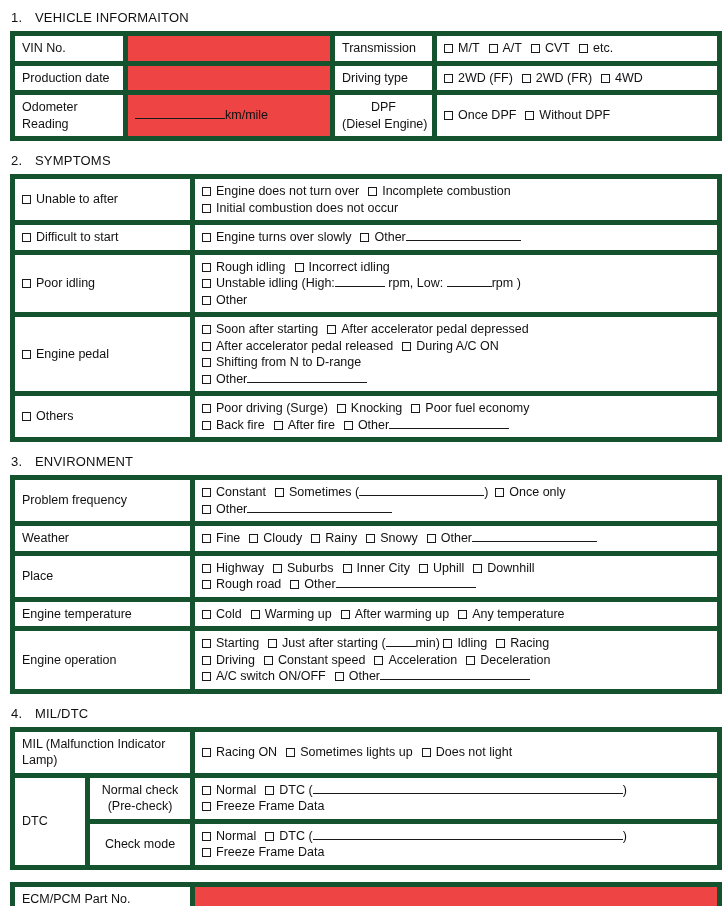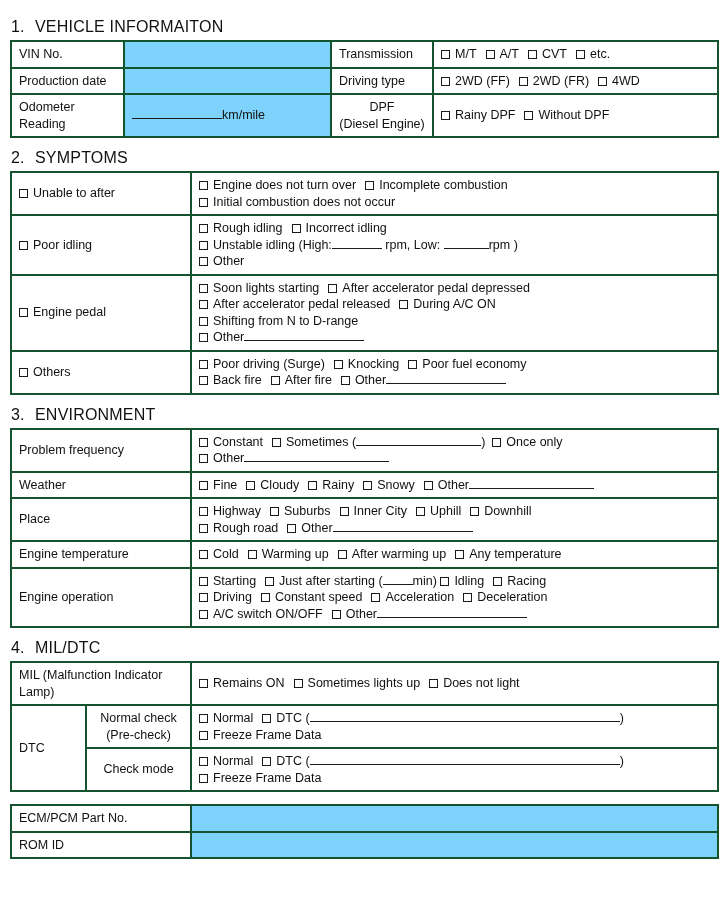"1. VEHICLE INFORMAITON" .section-header { font-size: 16px -> 13px; margin: 11px 0 5px 1px -> 2px 0 5px 1px }
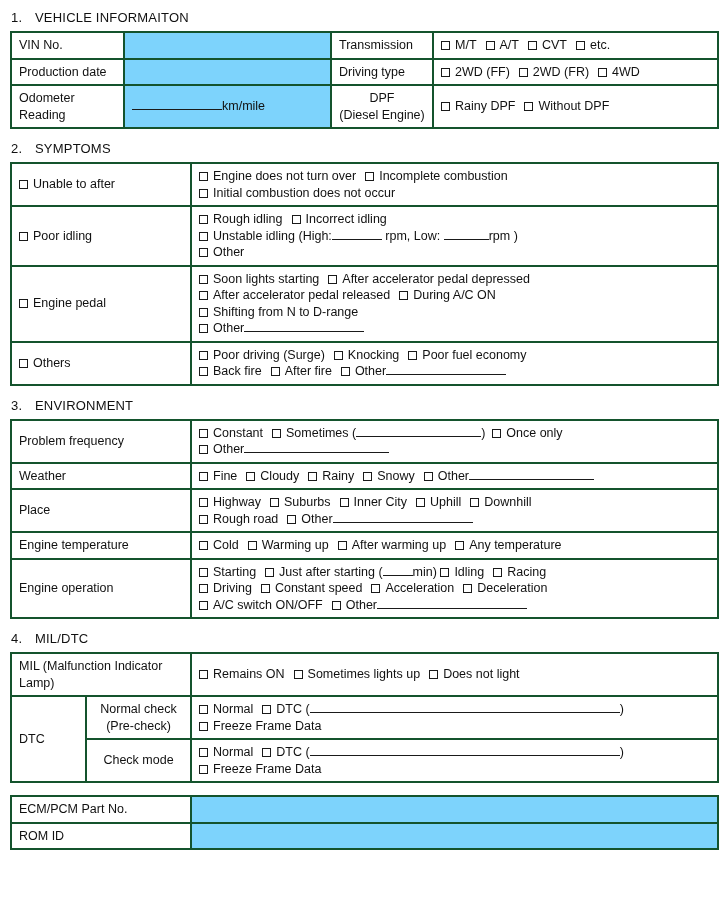"VIN No." td { border: 2px solid #14532d -> 5px solid #14532d }
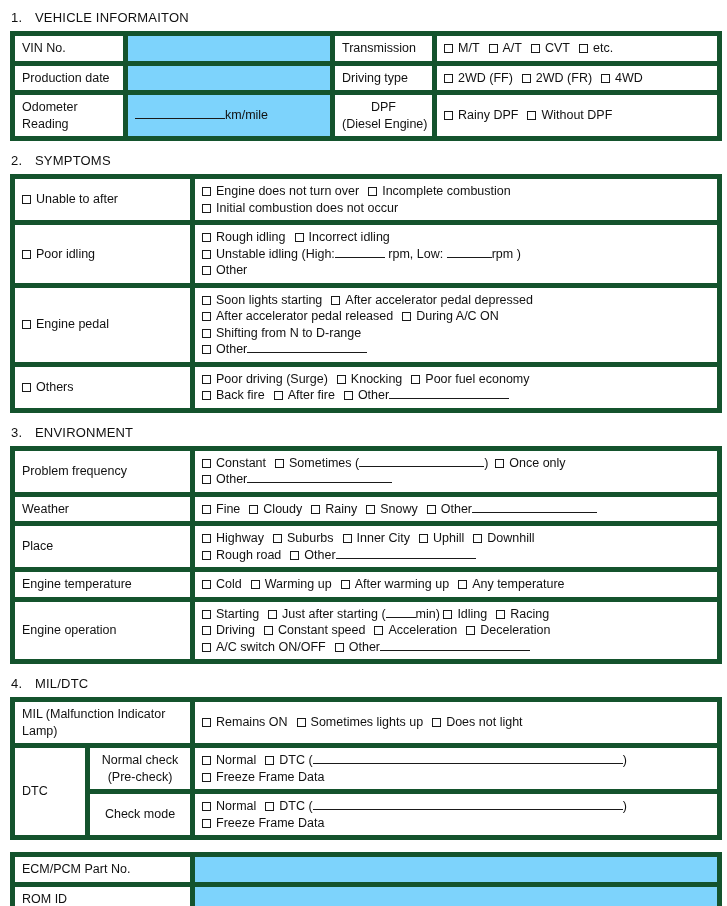"km/mile" td.input-cell { background: #7dd3fc -> #ef4444 }
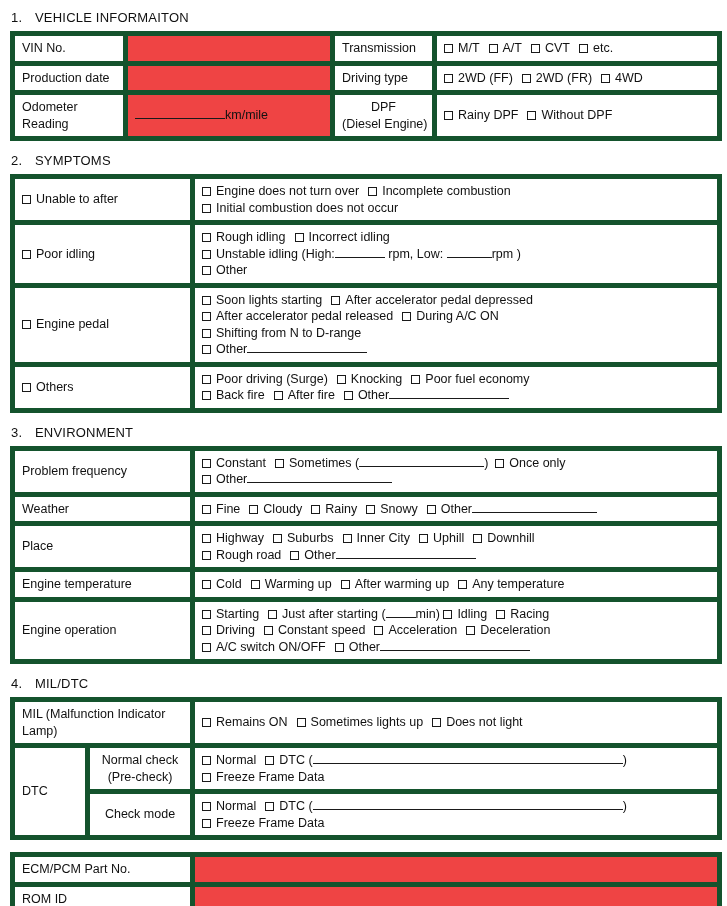"Rainy DPF" span.cb-label { text: Rainy -> Once }
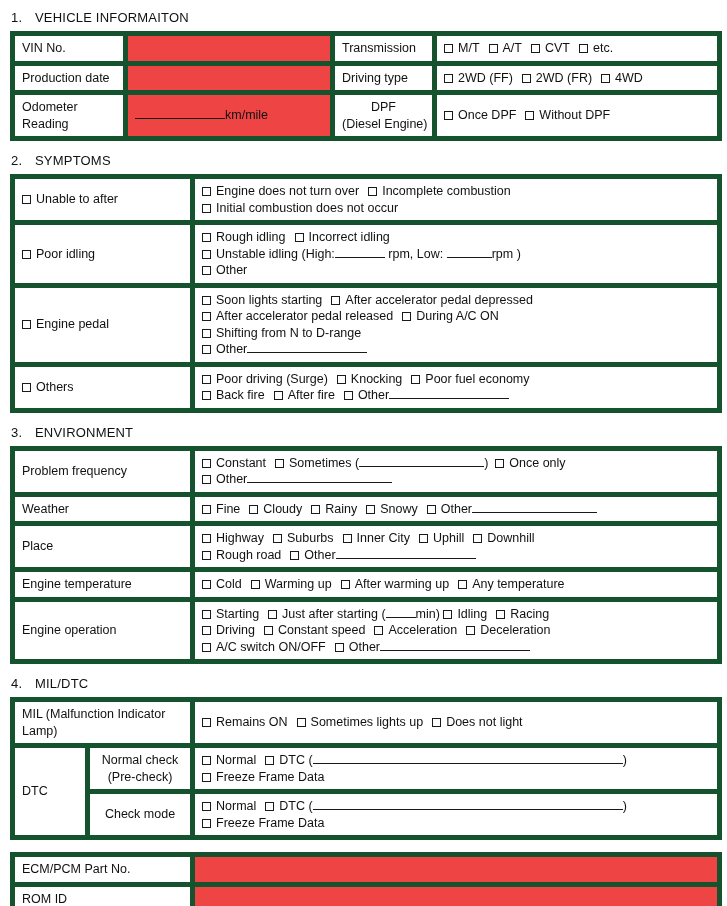"Difficult to start" tr { html: none -> <tr> <td> <div><span><span></span><span>Difficult to start</span></span></div> </td> <td> <div><span><span></span><span>Engine turns over slowly</span></span><span><span></span><span>Other</span></span><span></span></div> </td> </tr> }
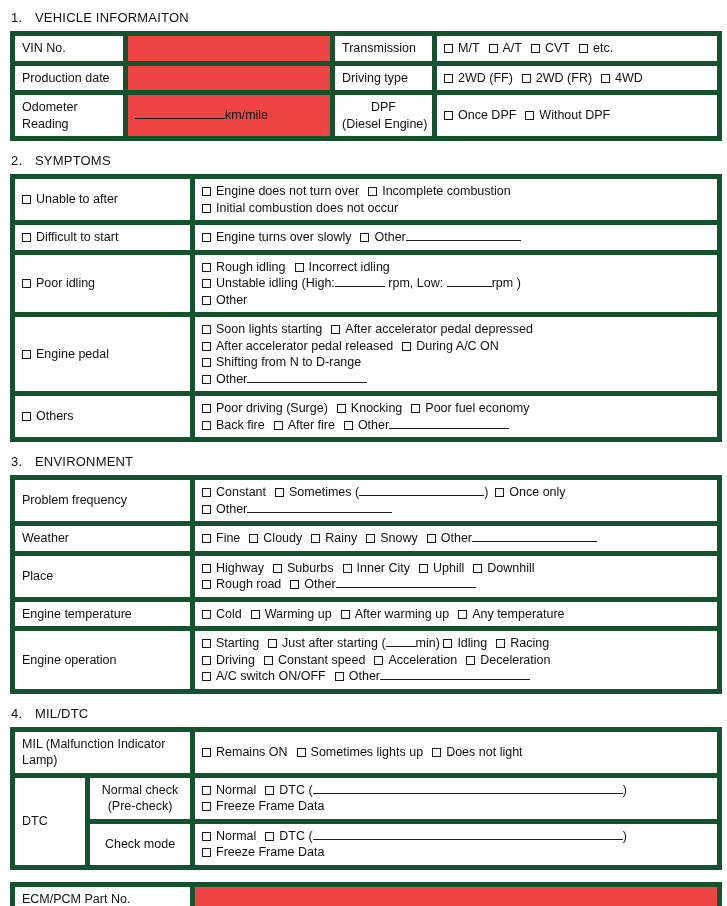"Soon lights starting" span.cb-label { text: lights -> after }
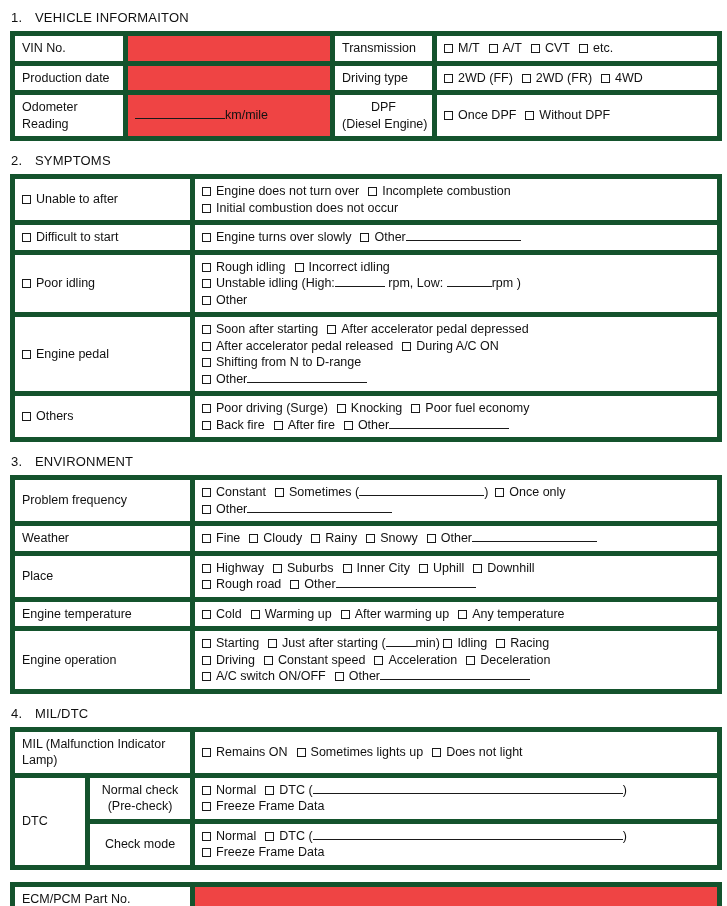"Remains ON" span.cb-label { text: Remains -> Racing }
